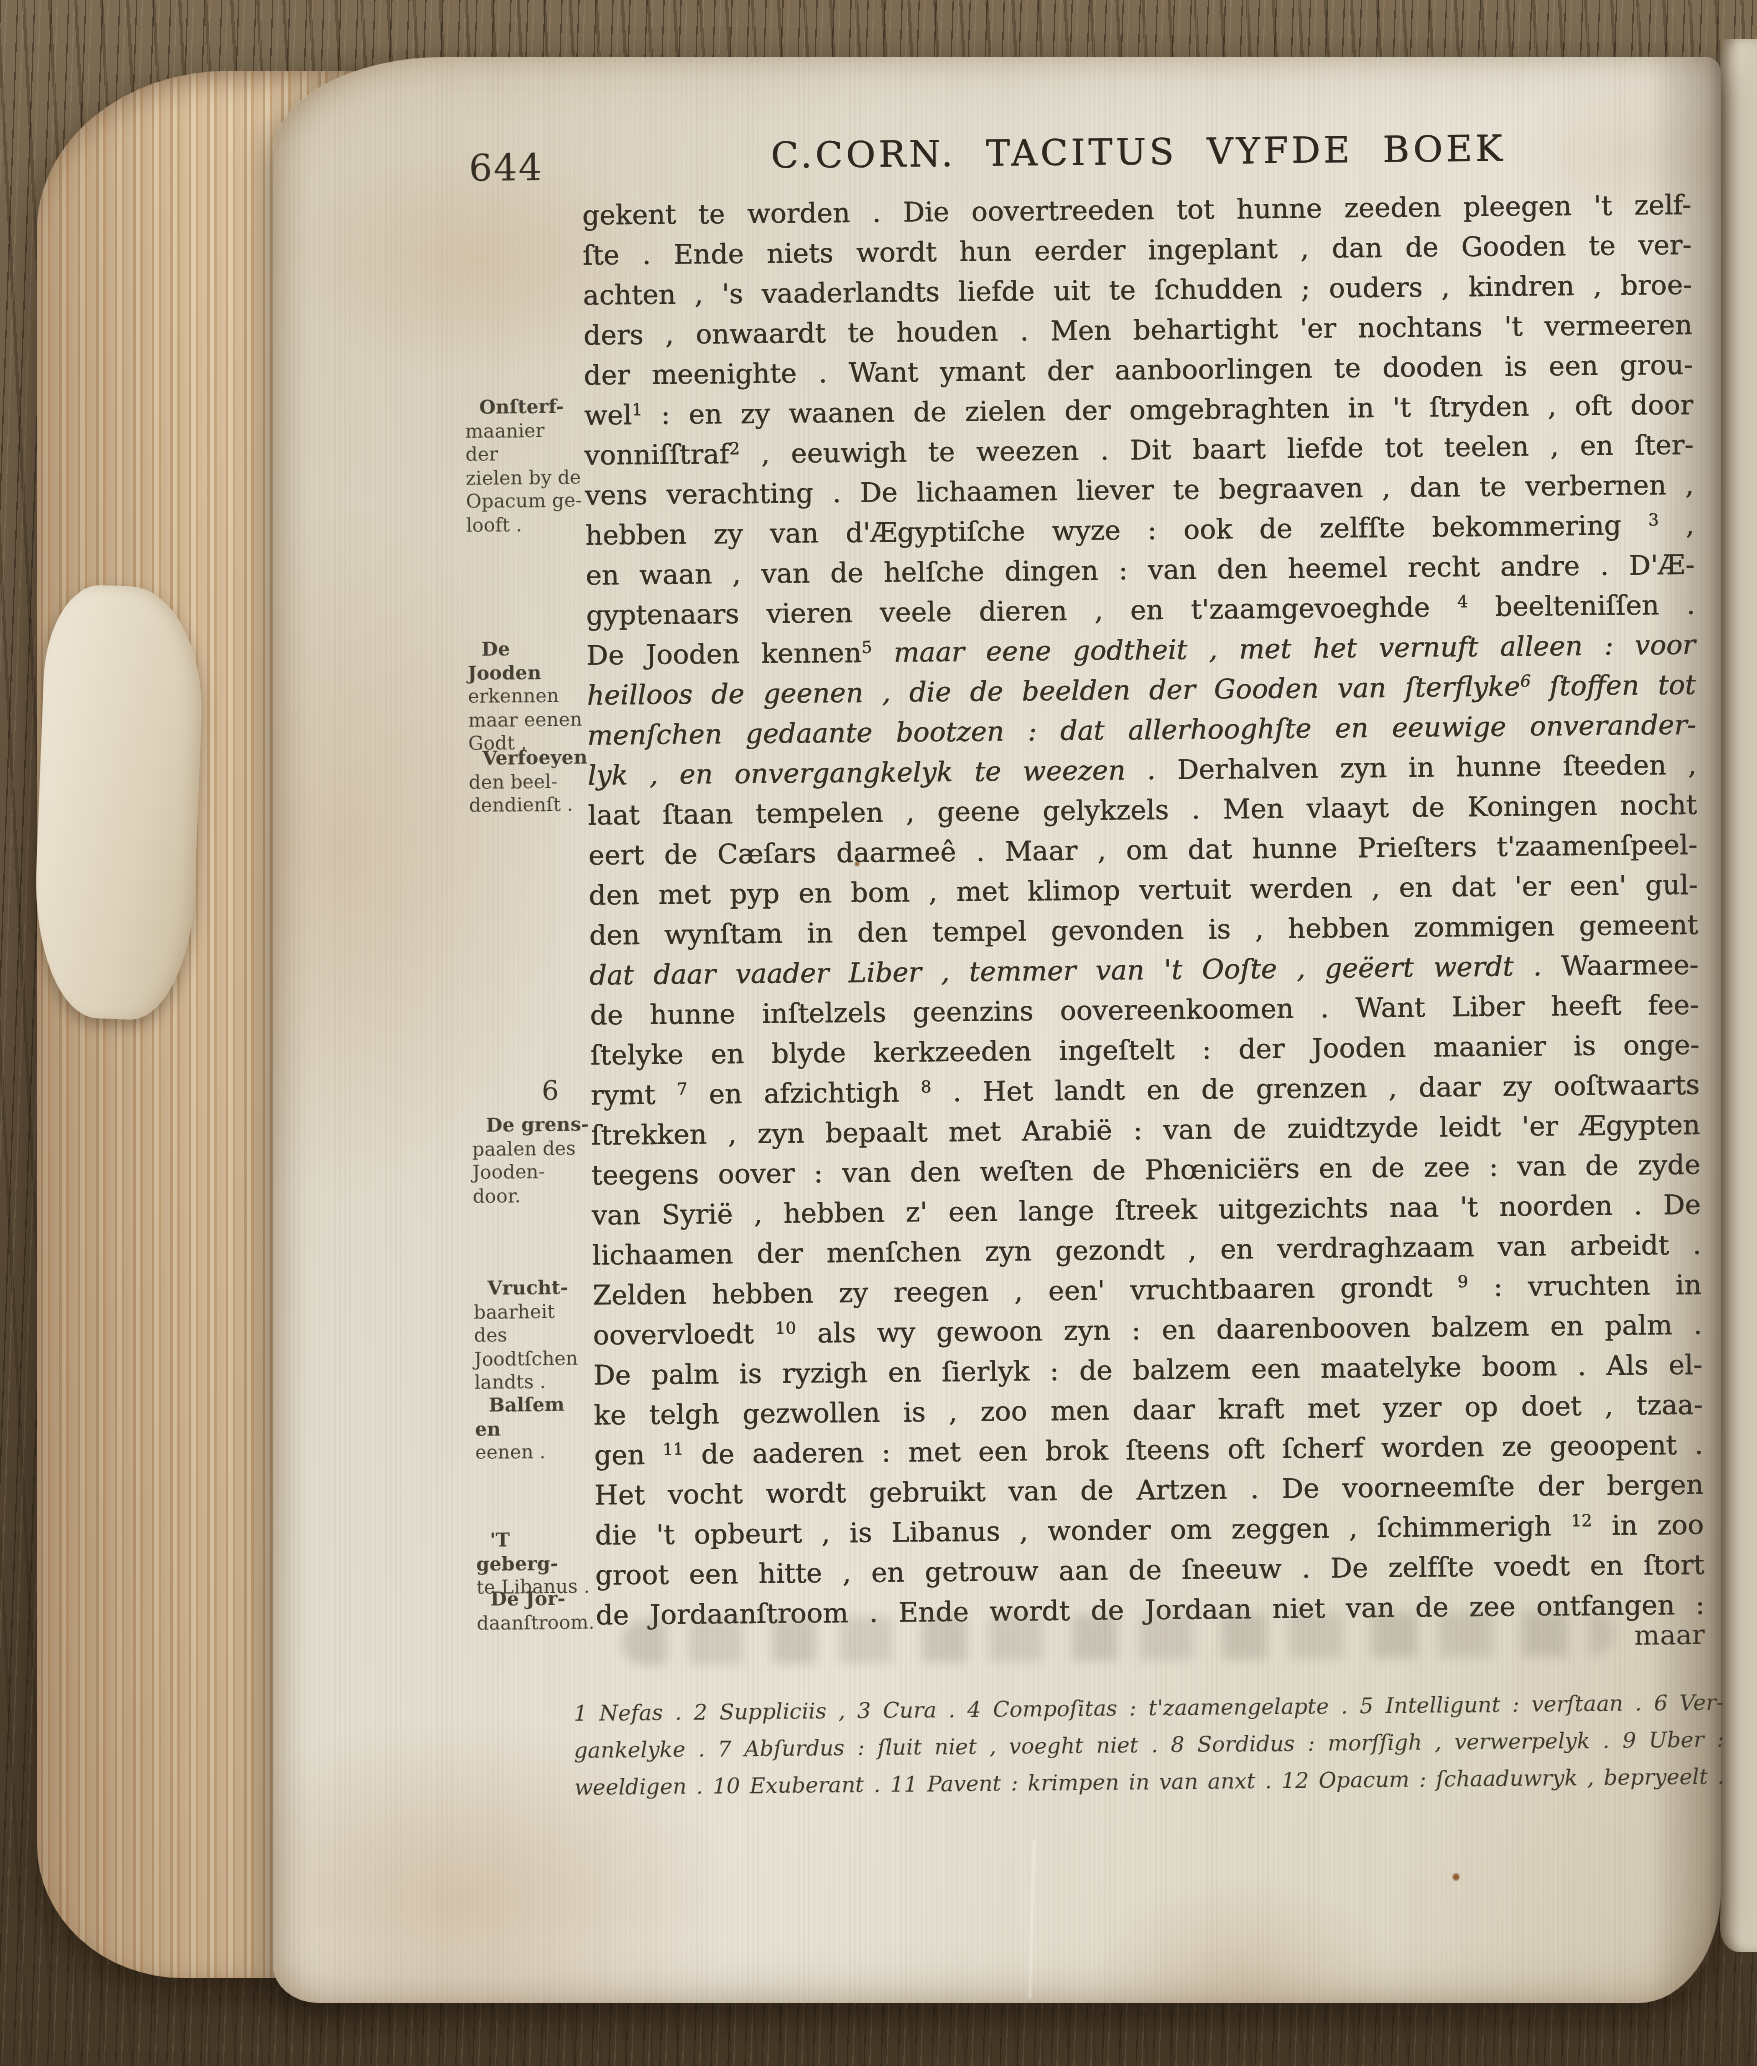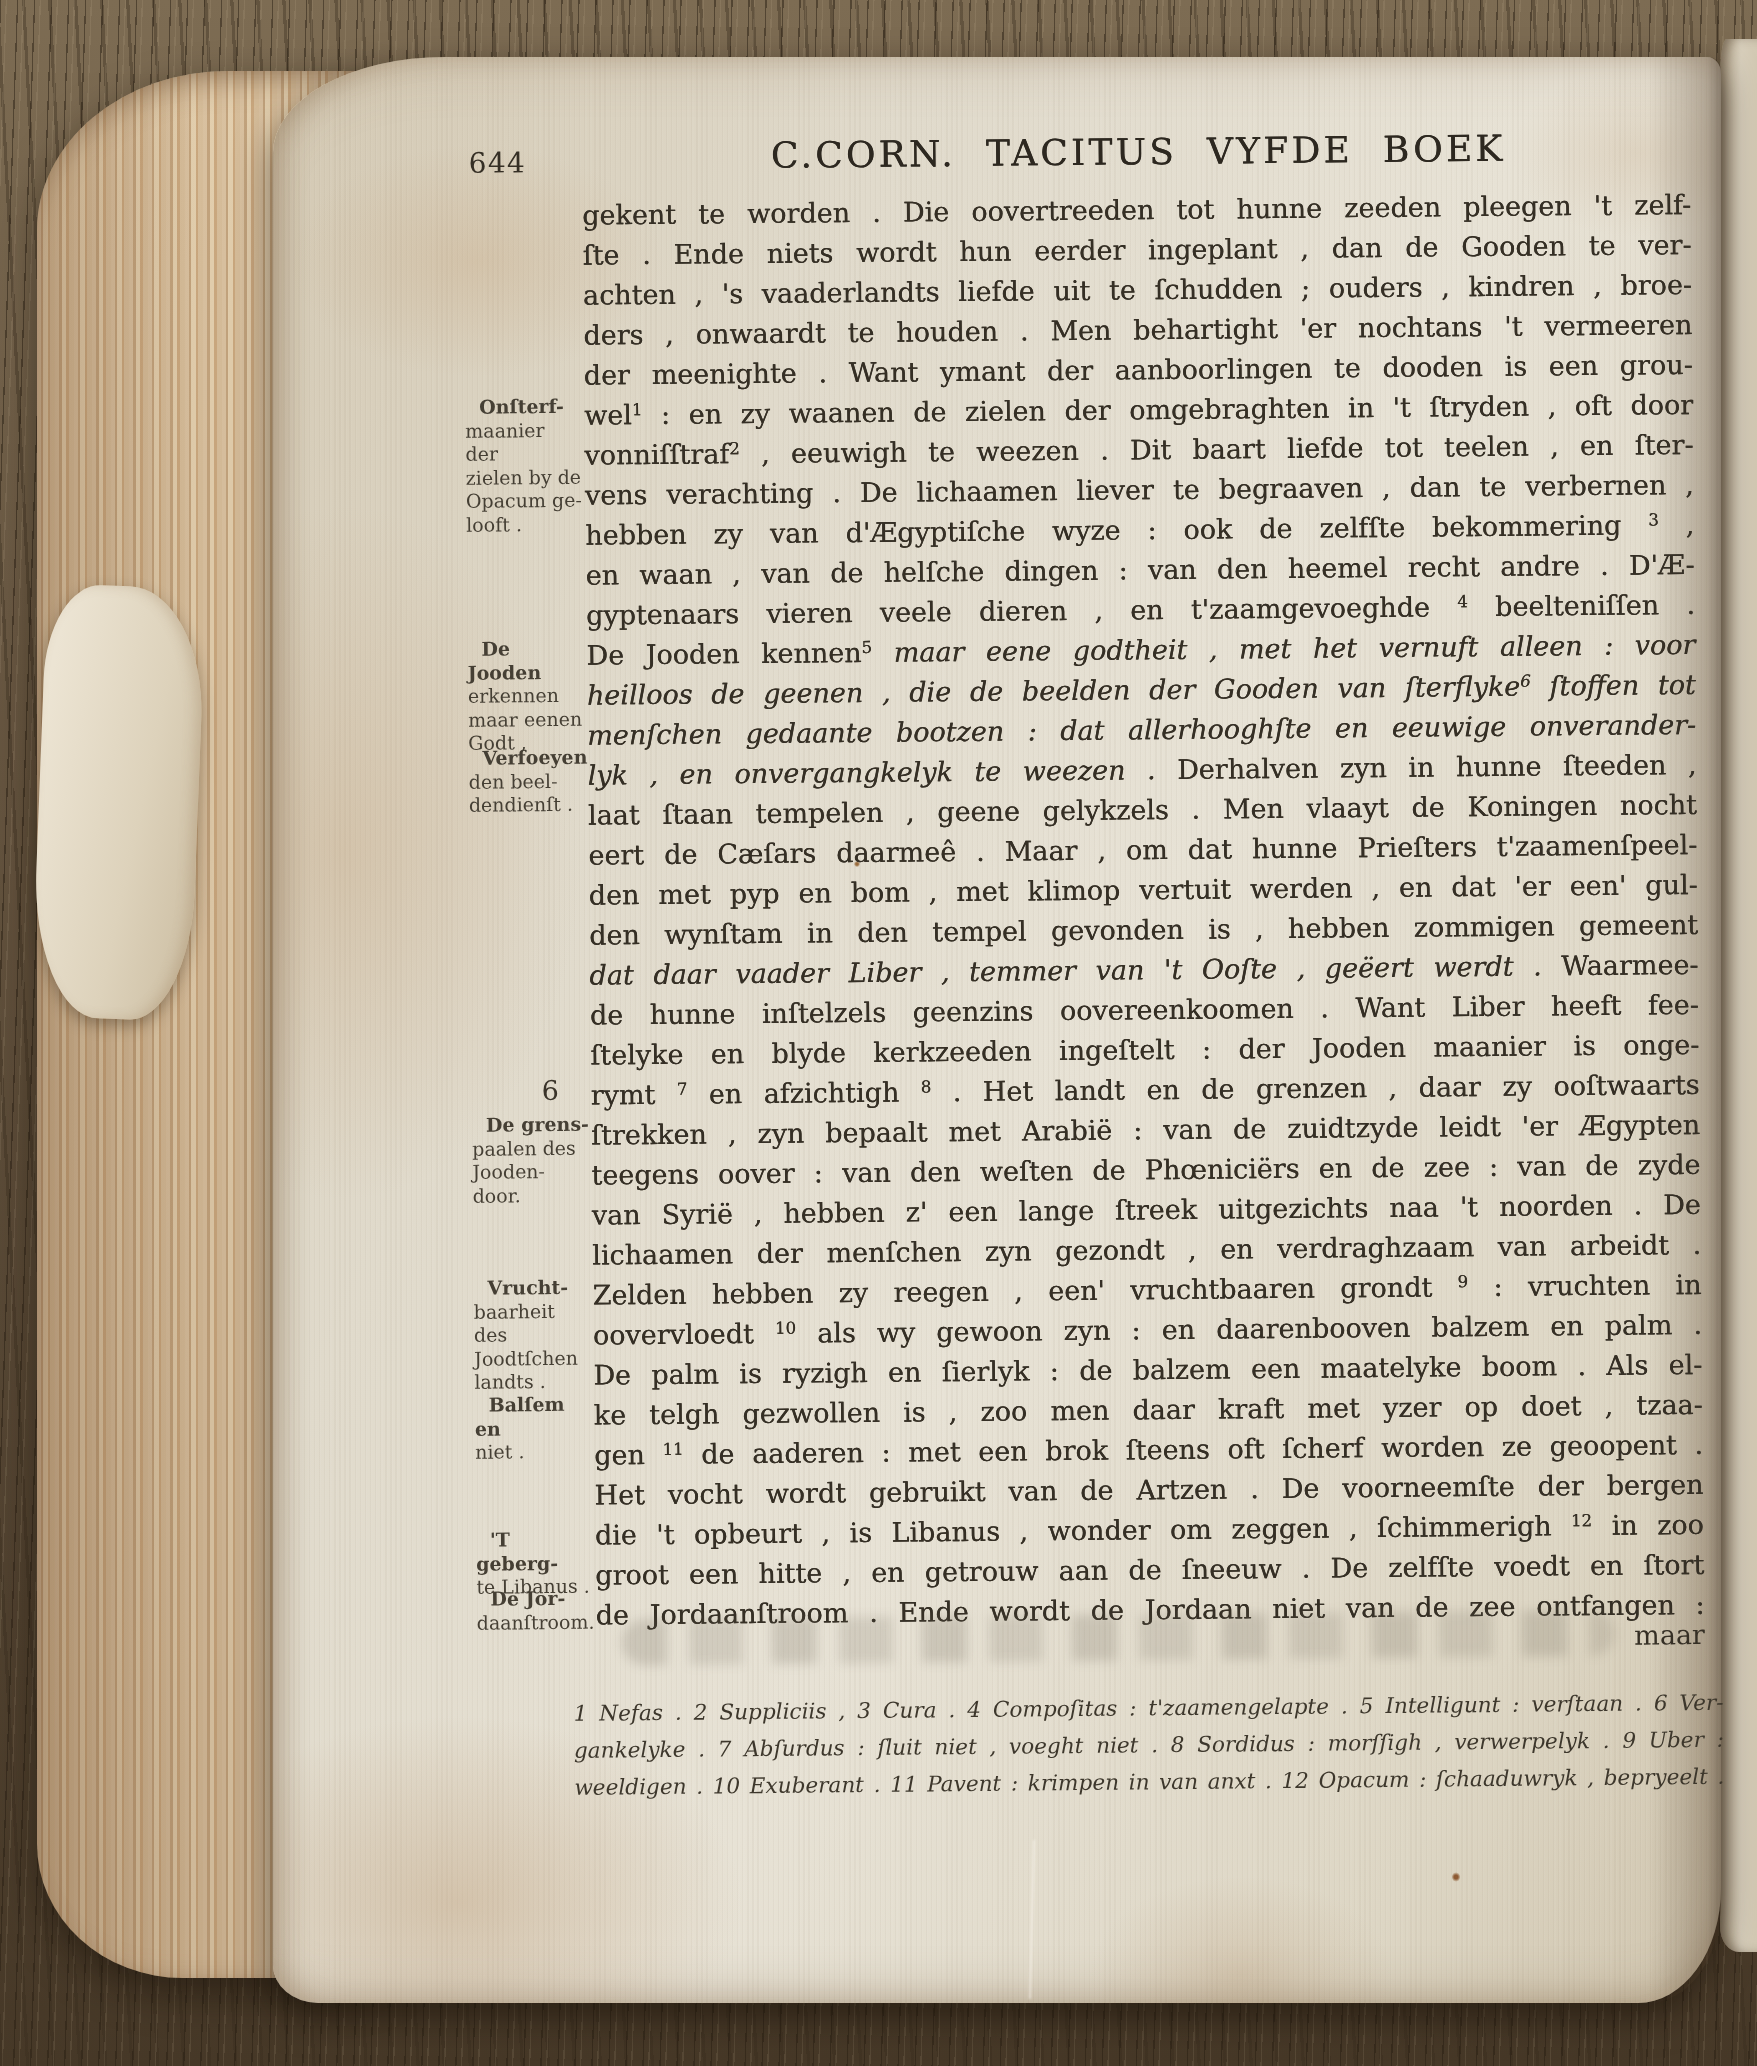"644" .pageno { font-size: 28px -> 37px }
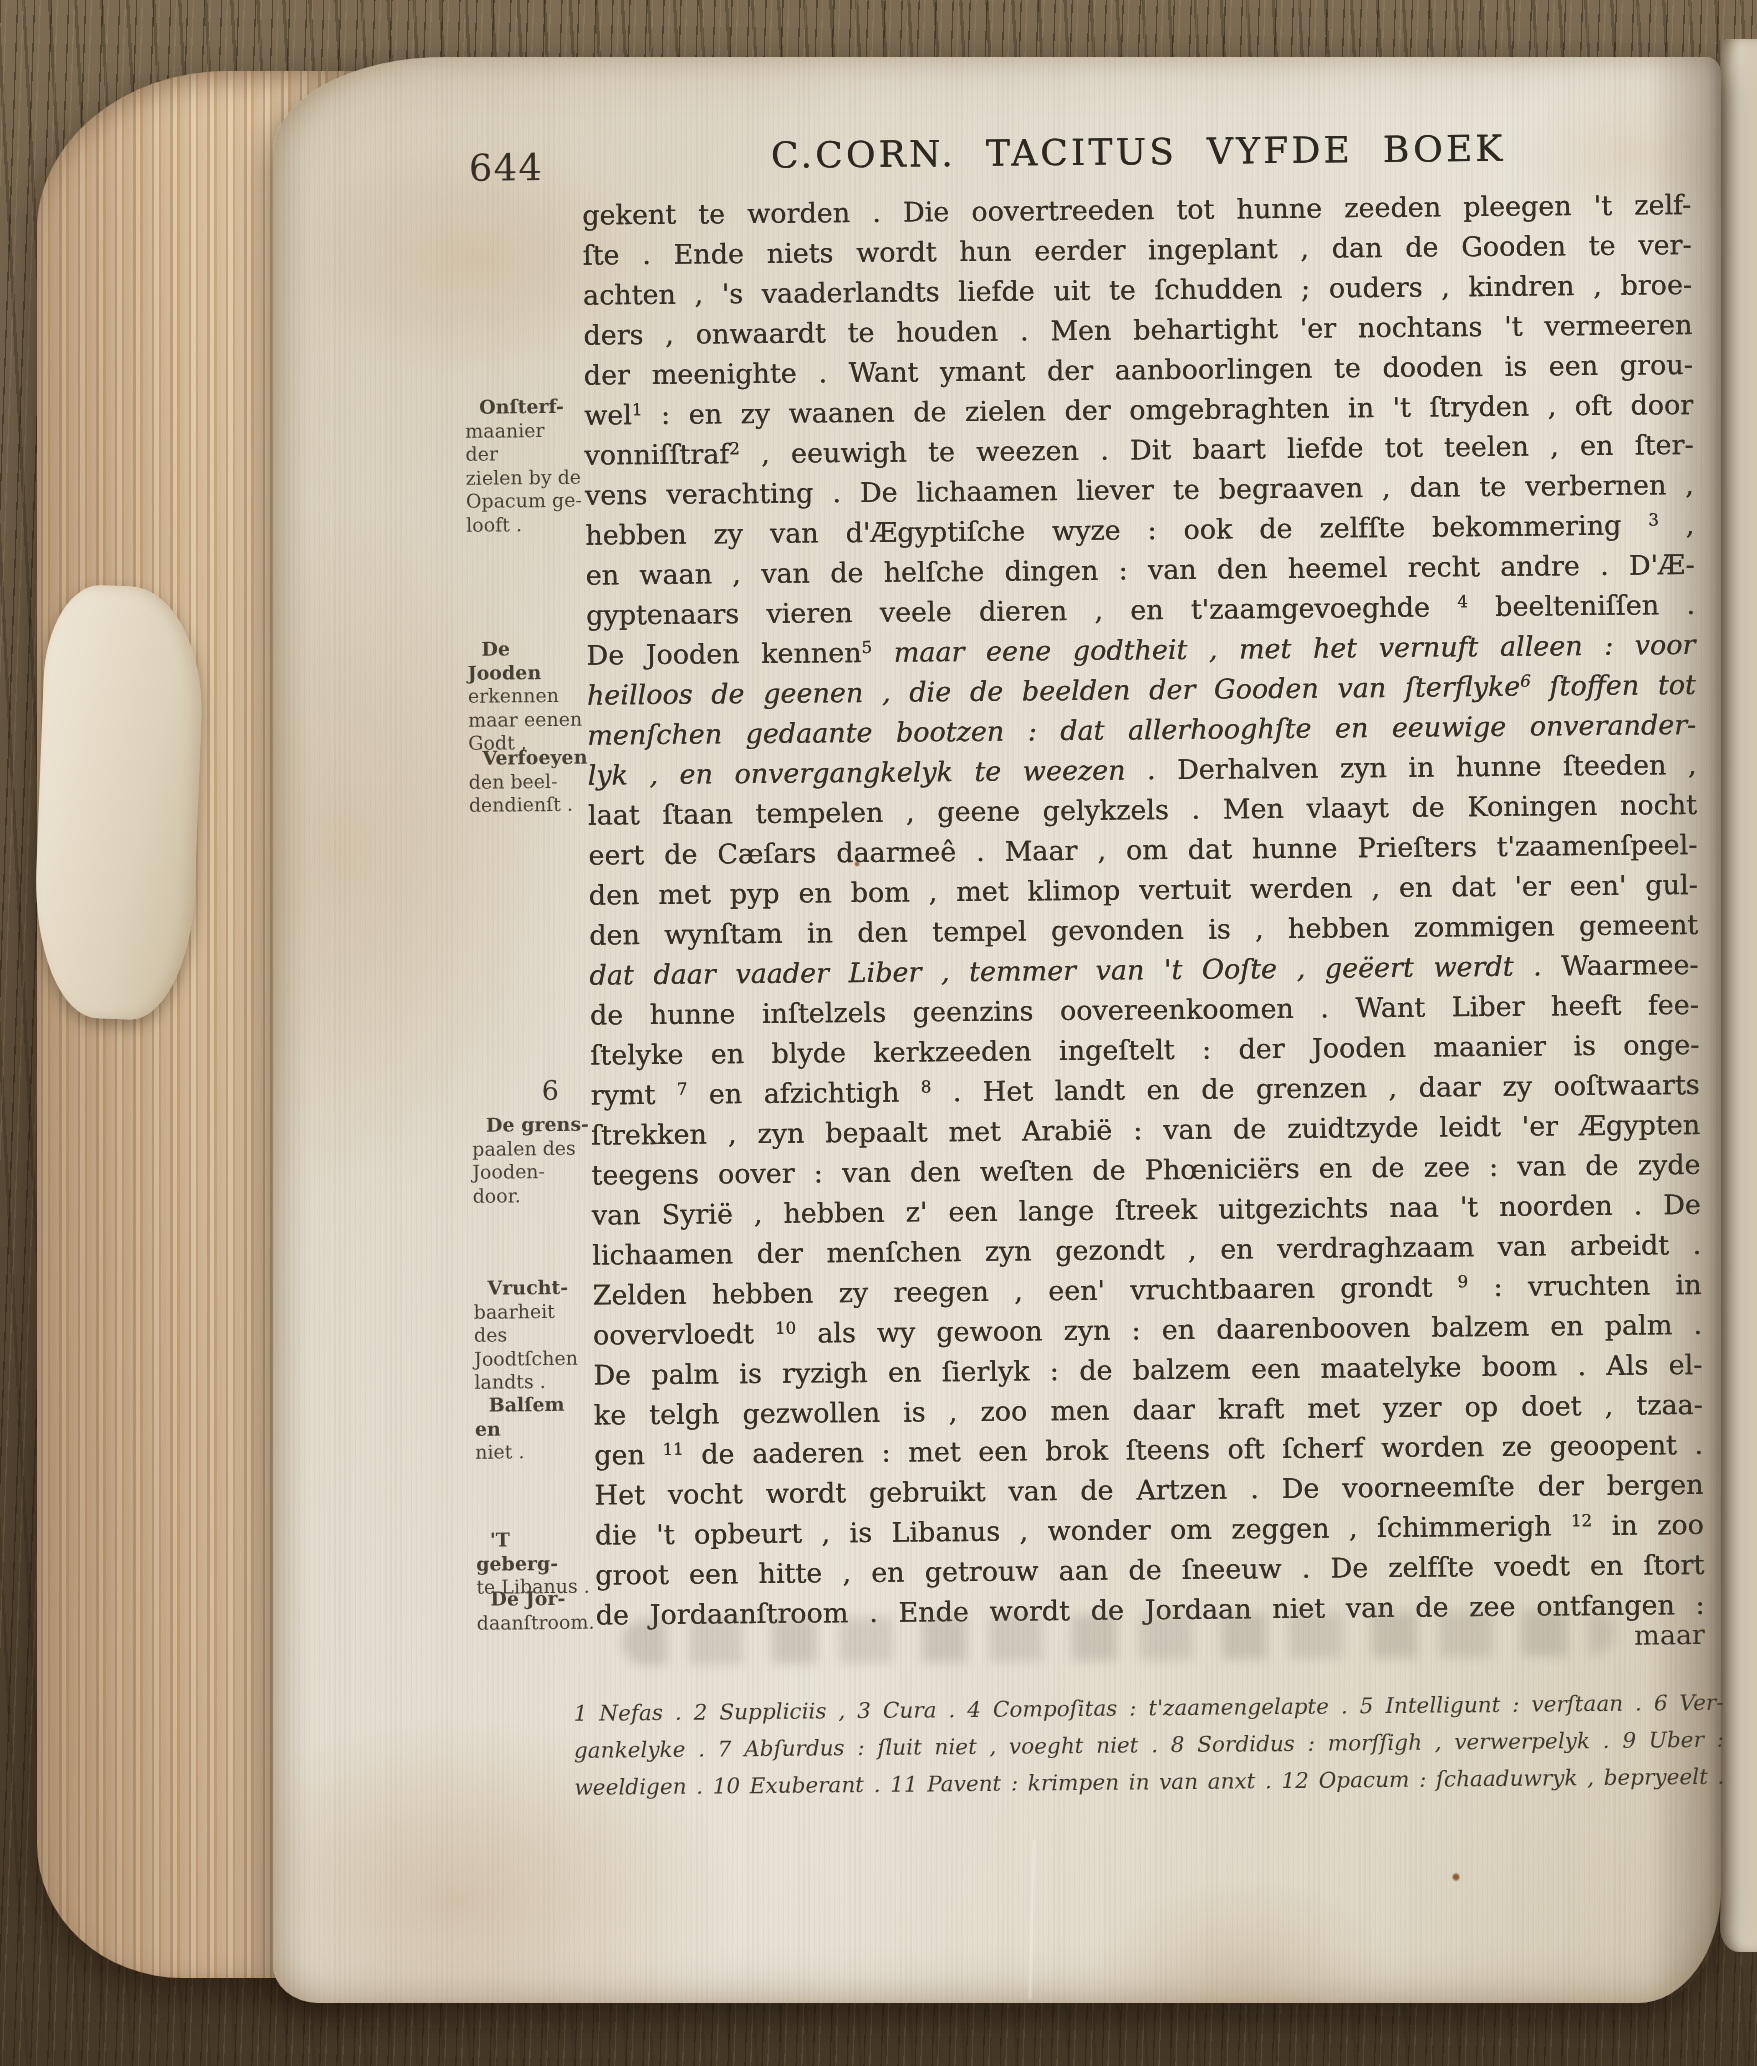"niet ." div.tline { text: niet -> eenen }
